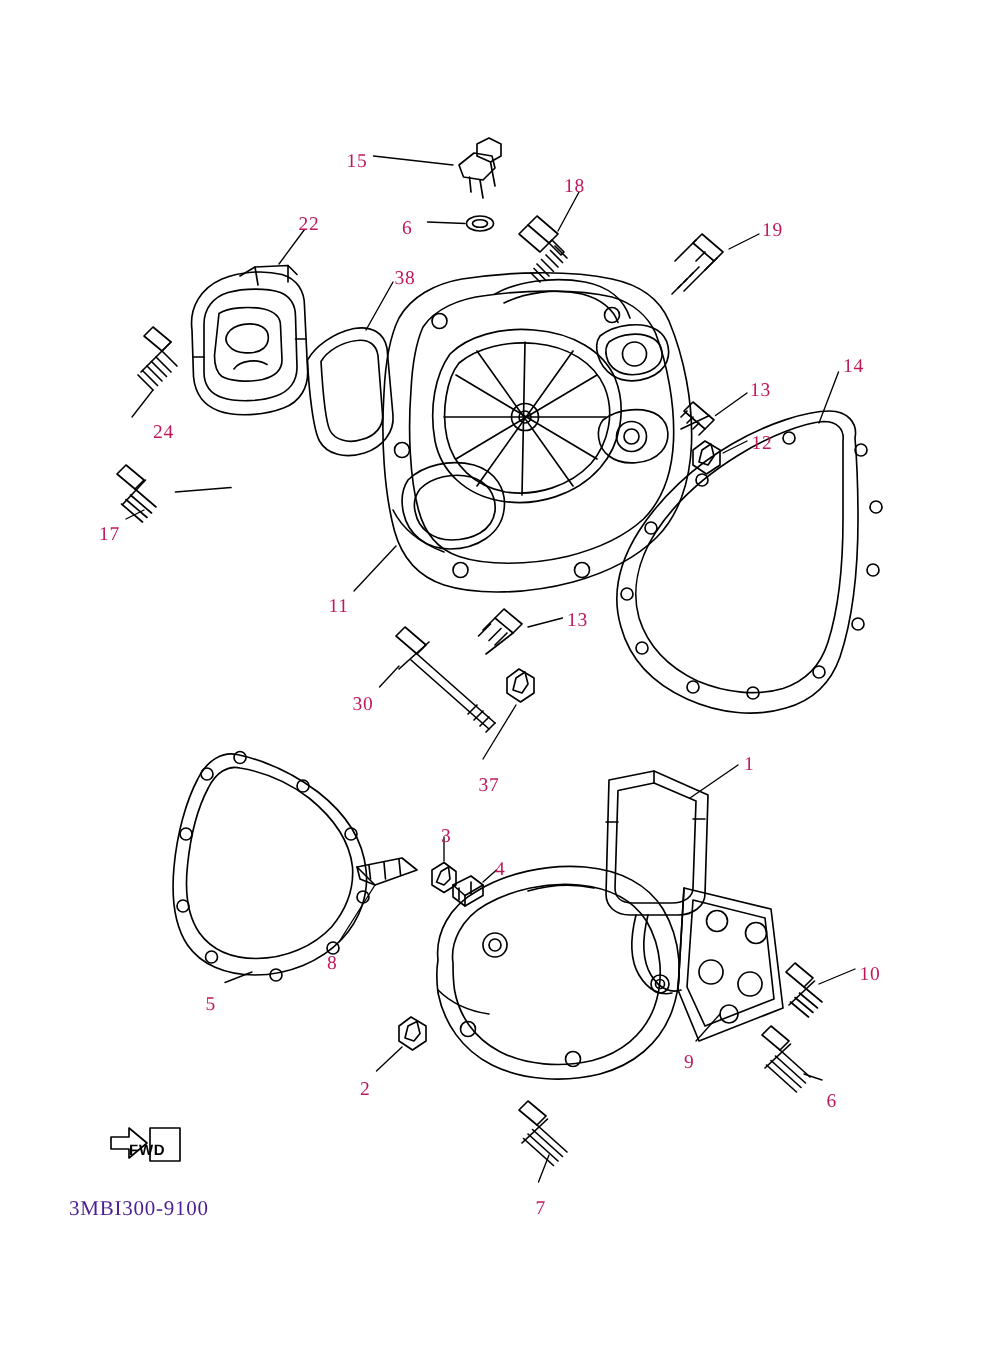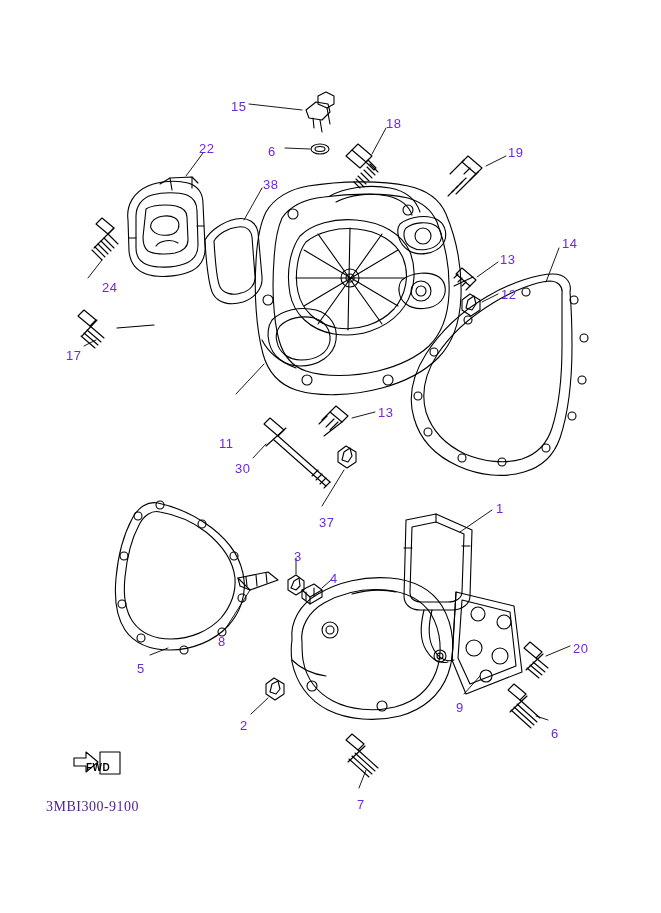"15" .callout { color: #6d28d9 -> #be185d; font-family: Liberation Sans, sans-serif -> Liberation Serif, serif }
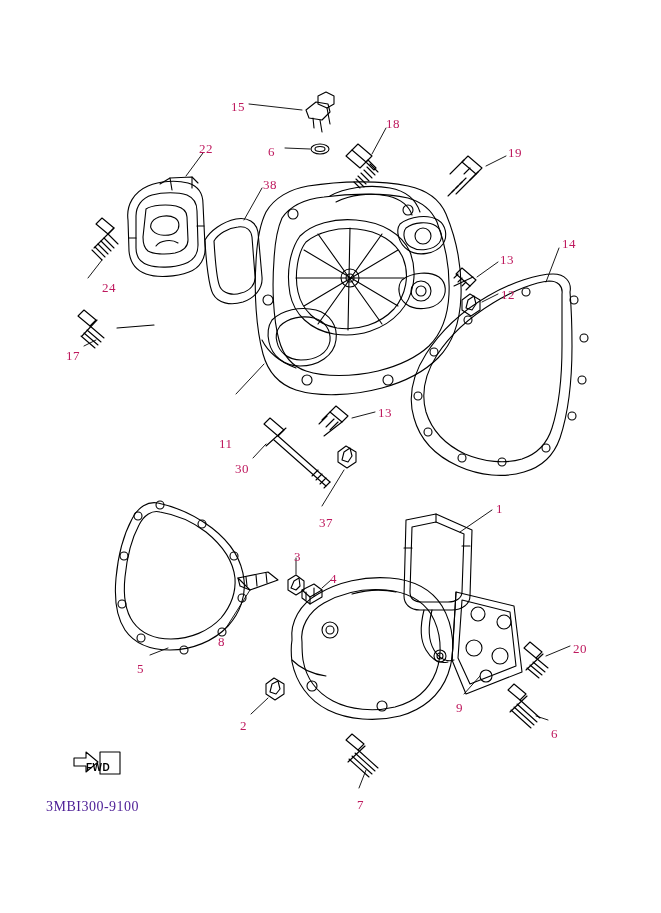"18" div.callout { left: 386px -> 376px }
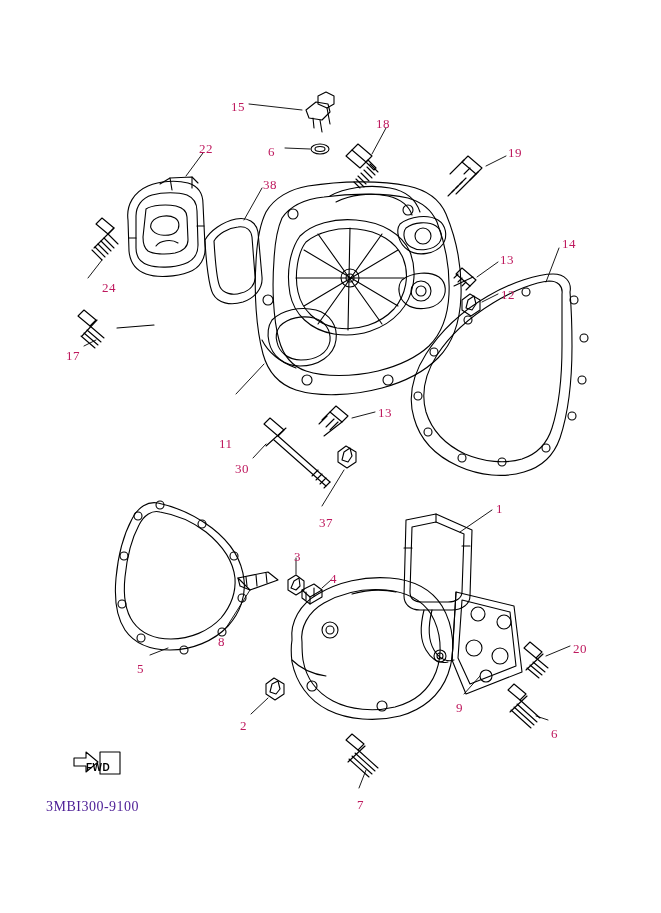"11" div.callout { margin-top: 40px -> none }
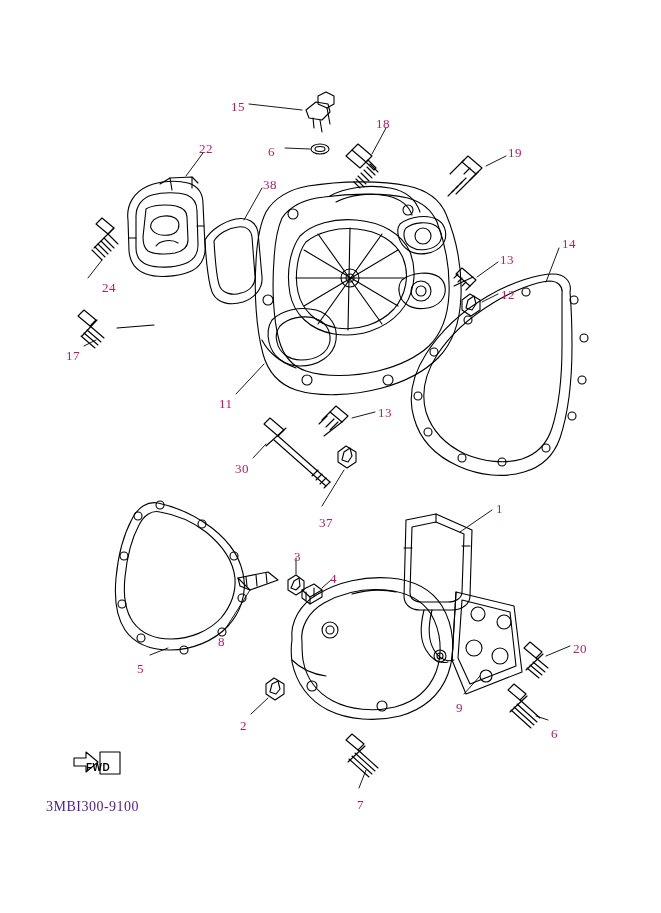"20" div.callout { text: 20 -> 10 }
